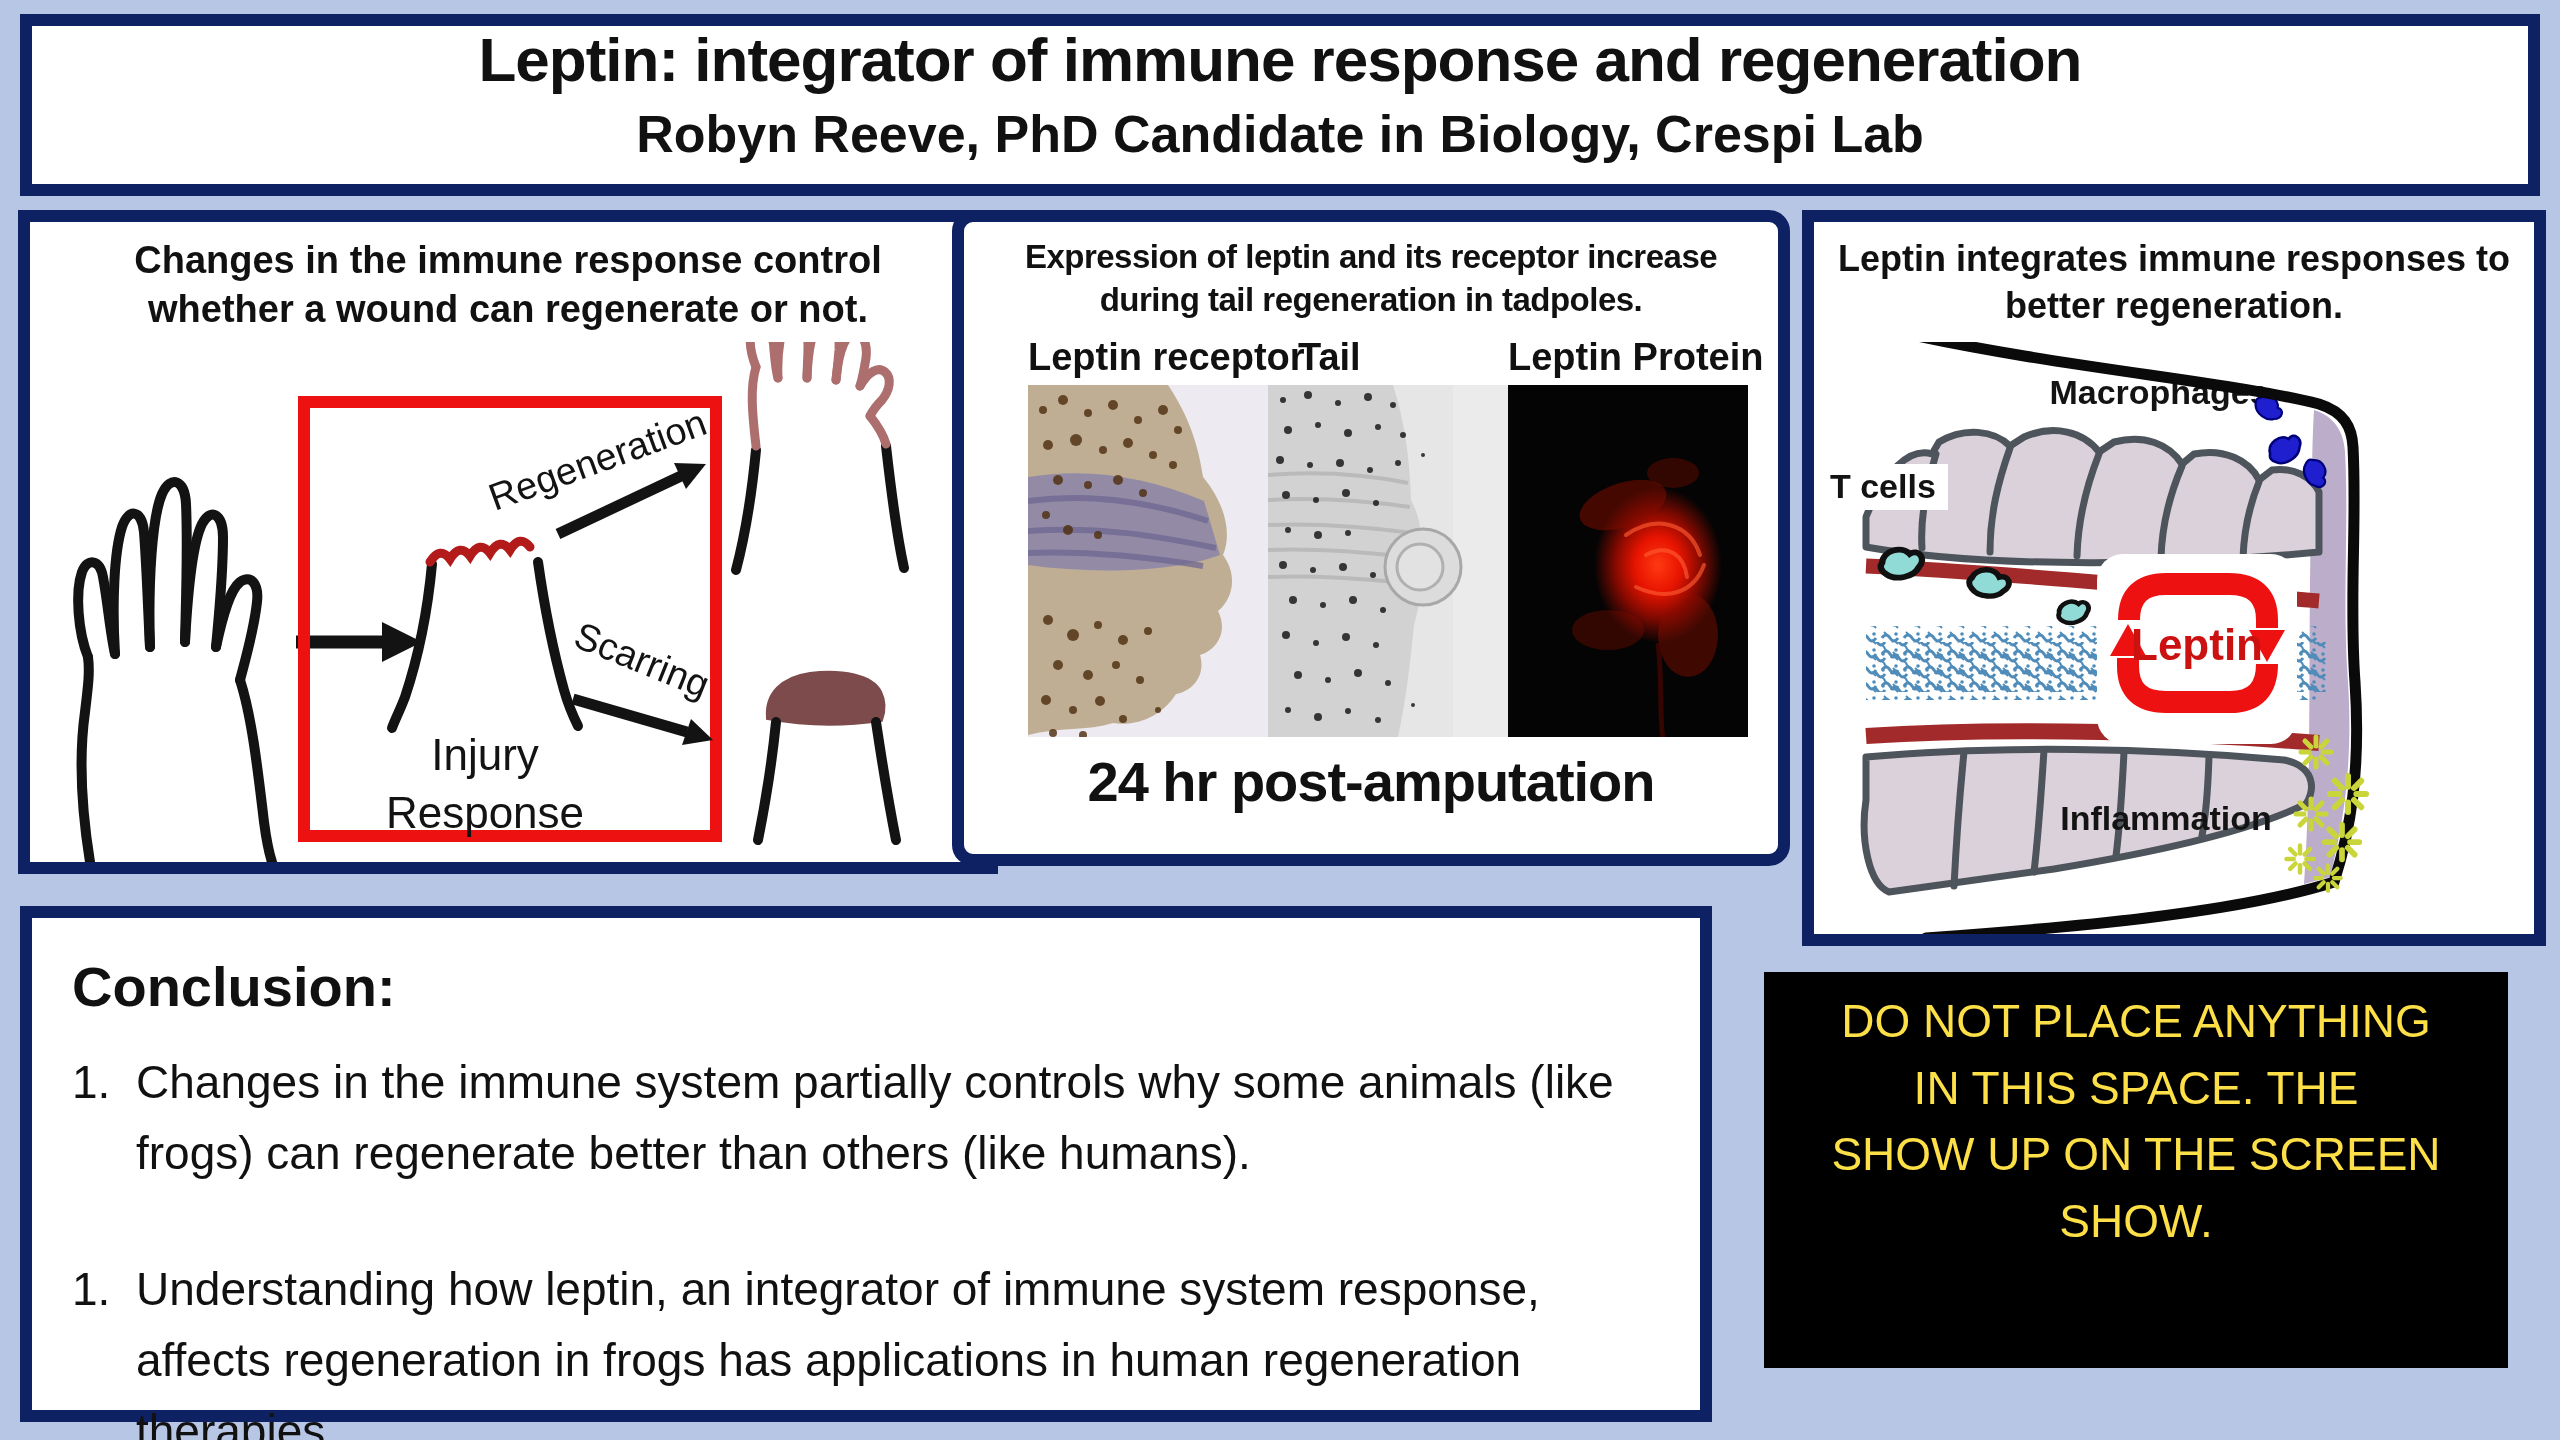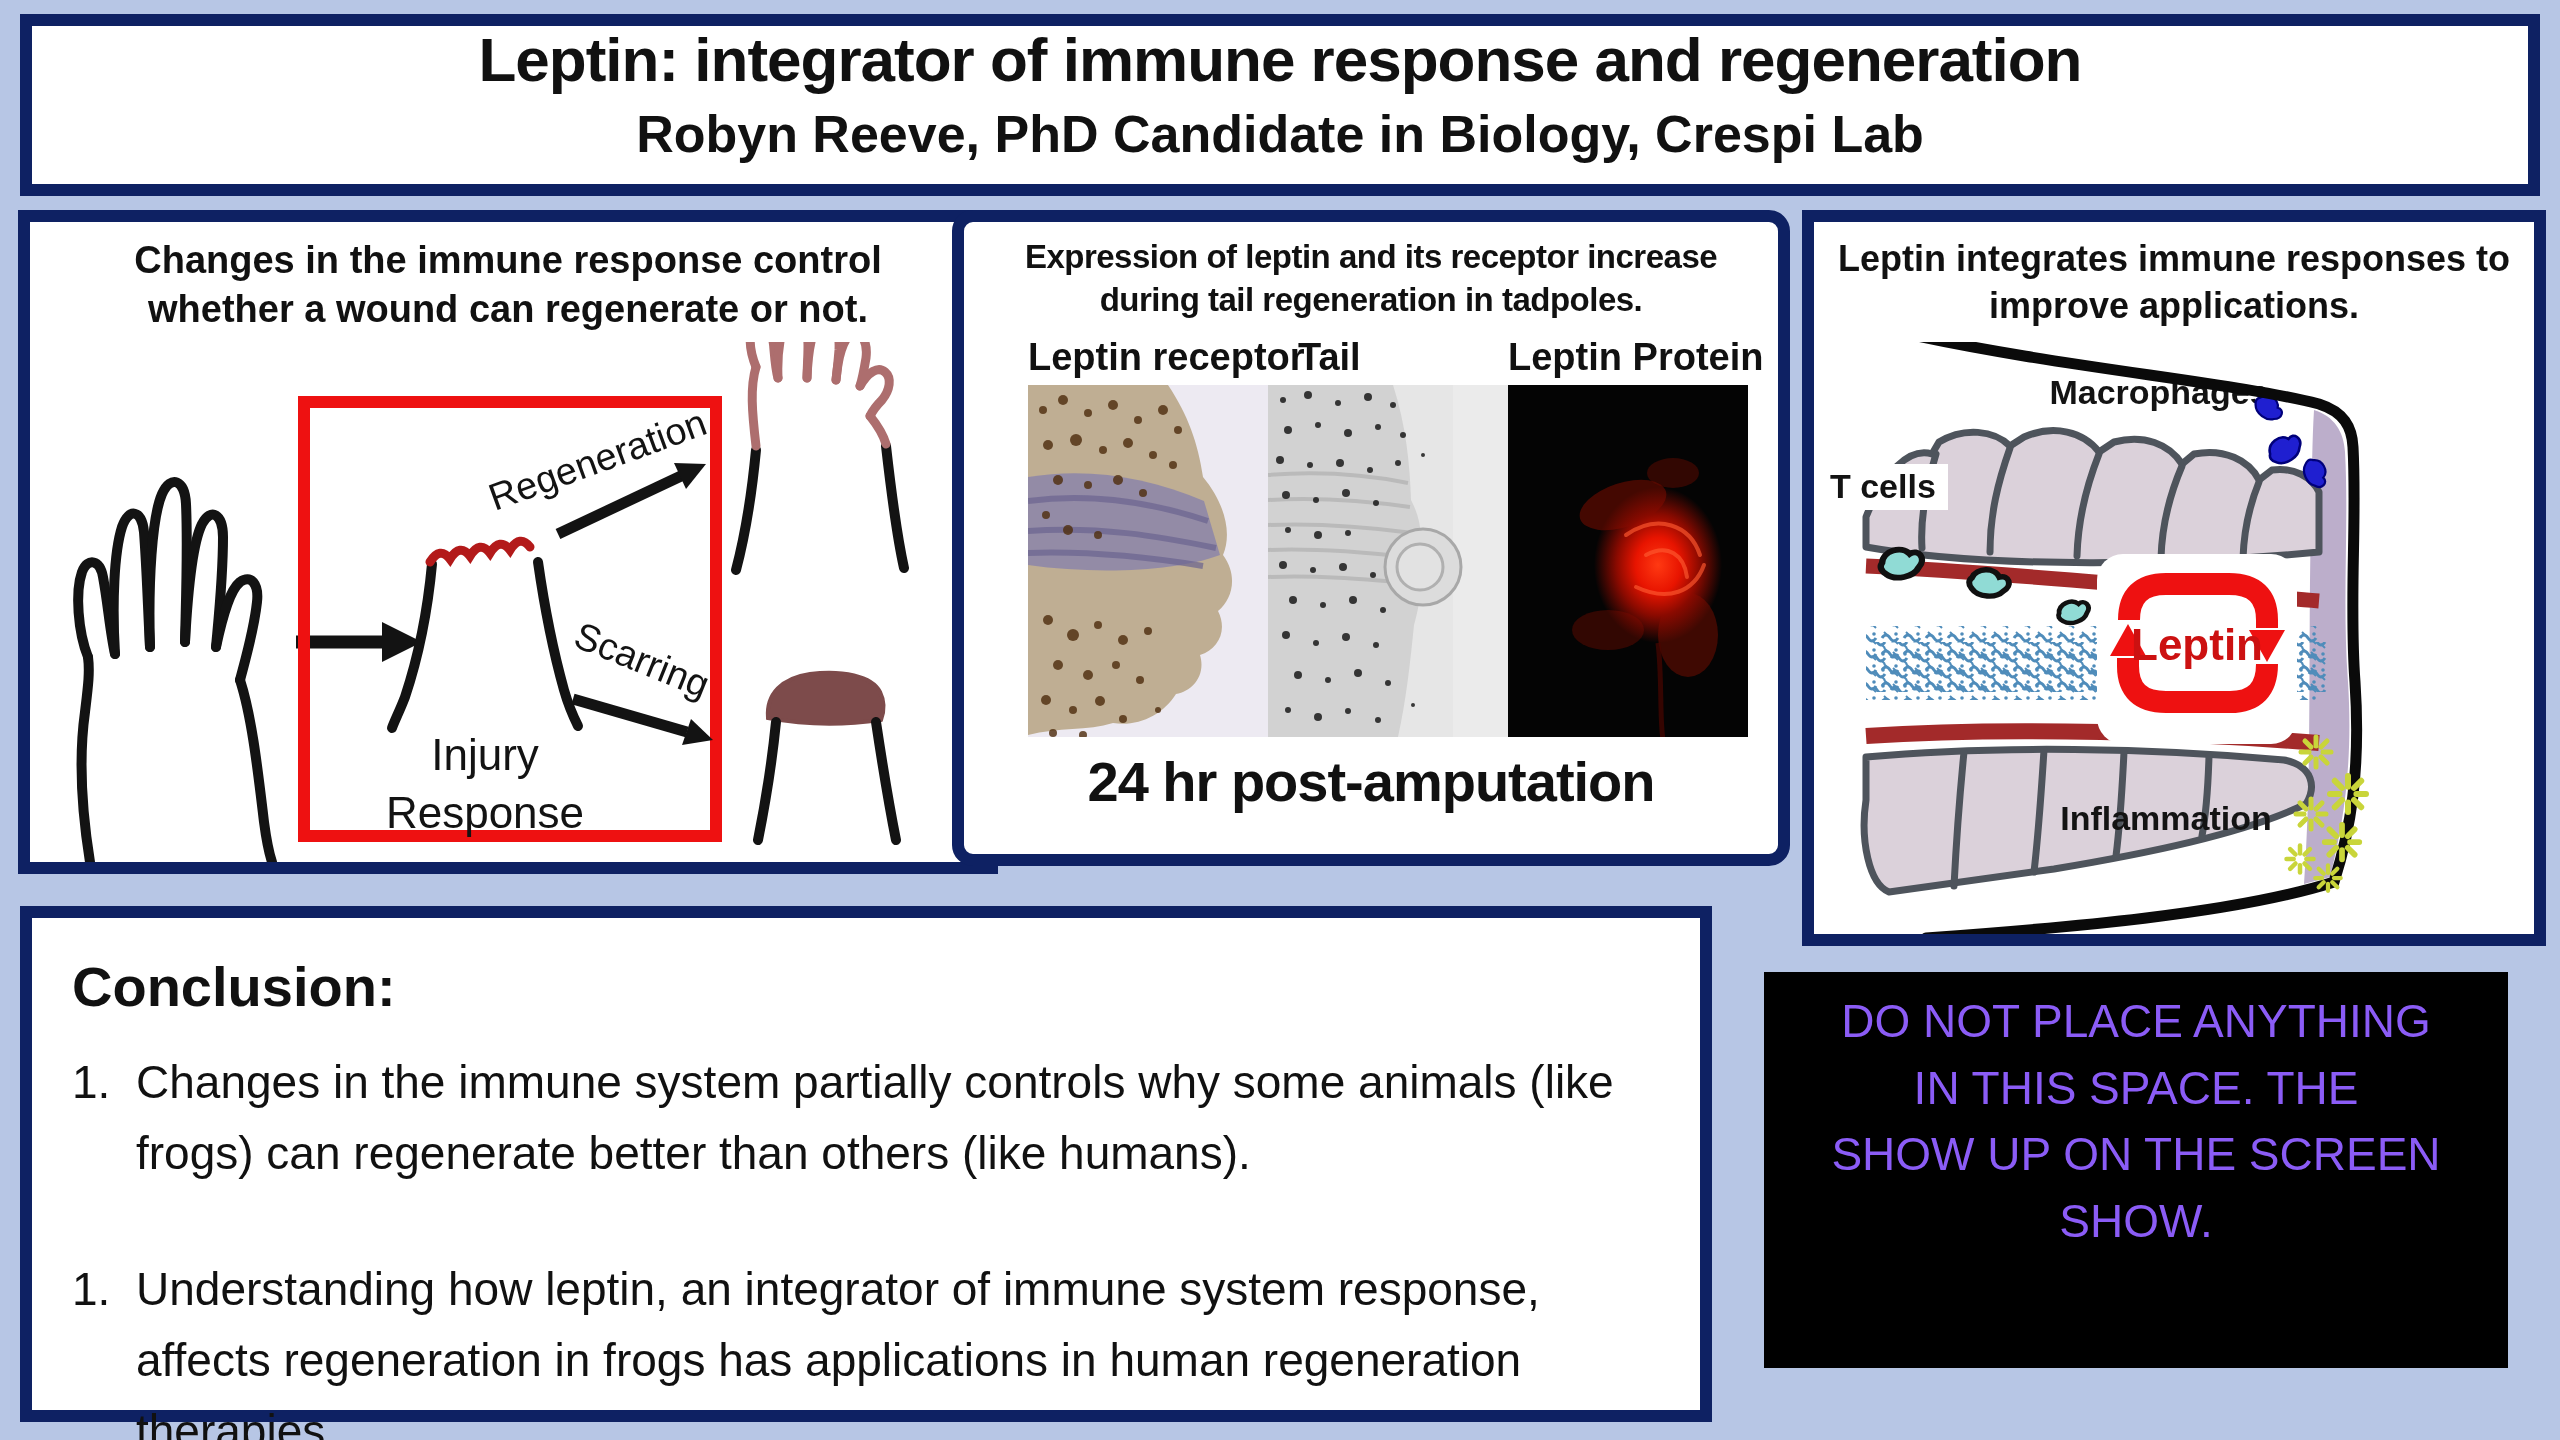"improve applications." div { text: improve applications -> better regeneration }
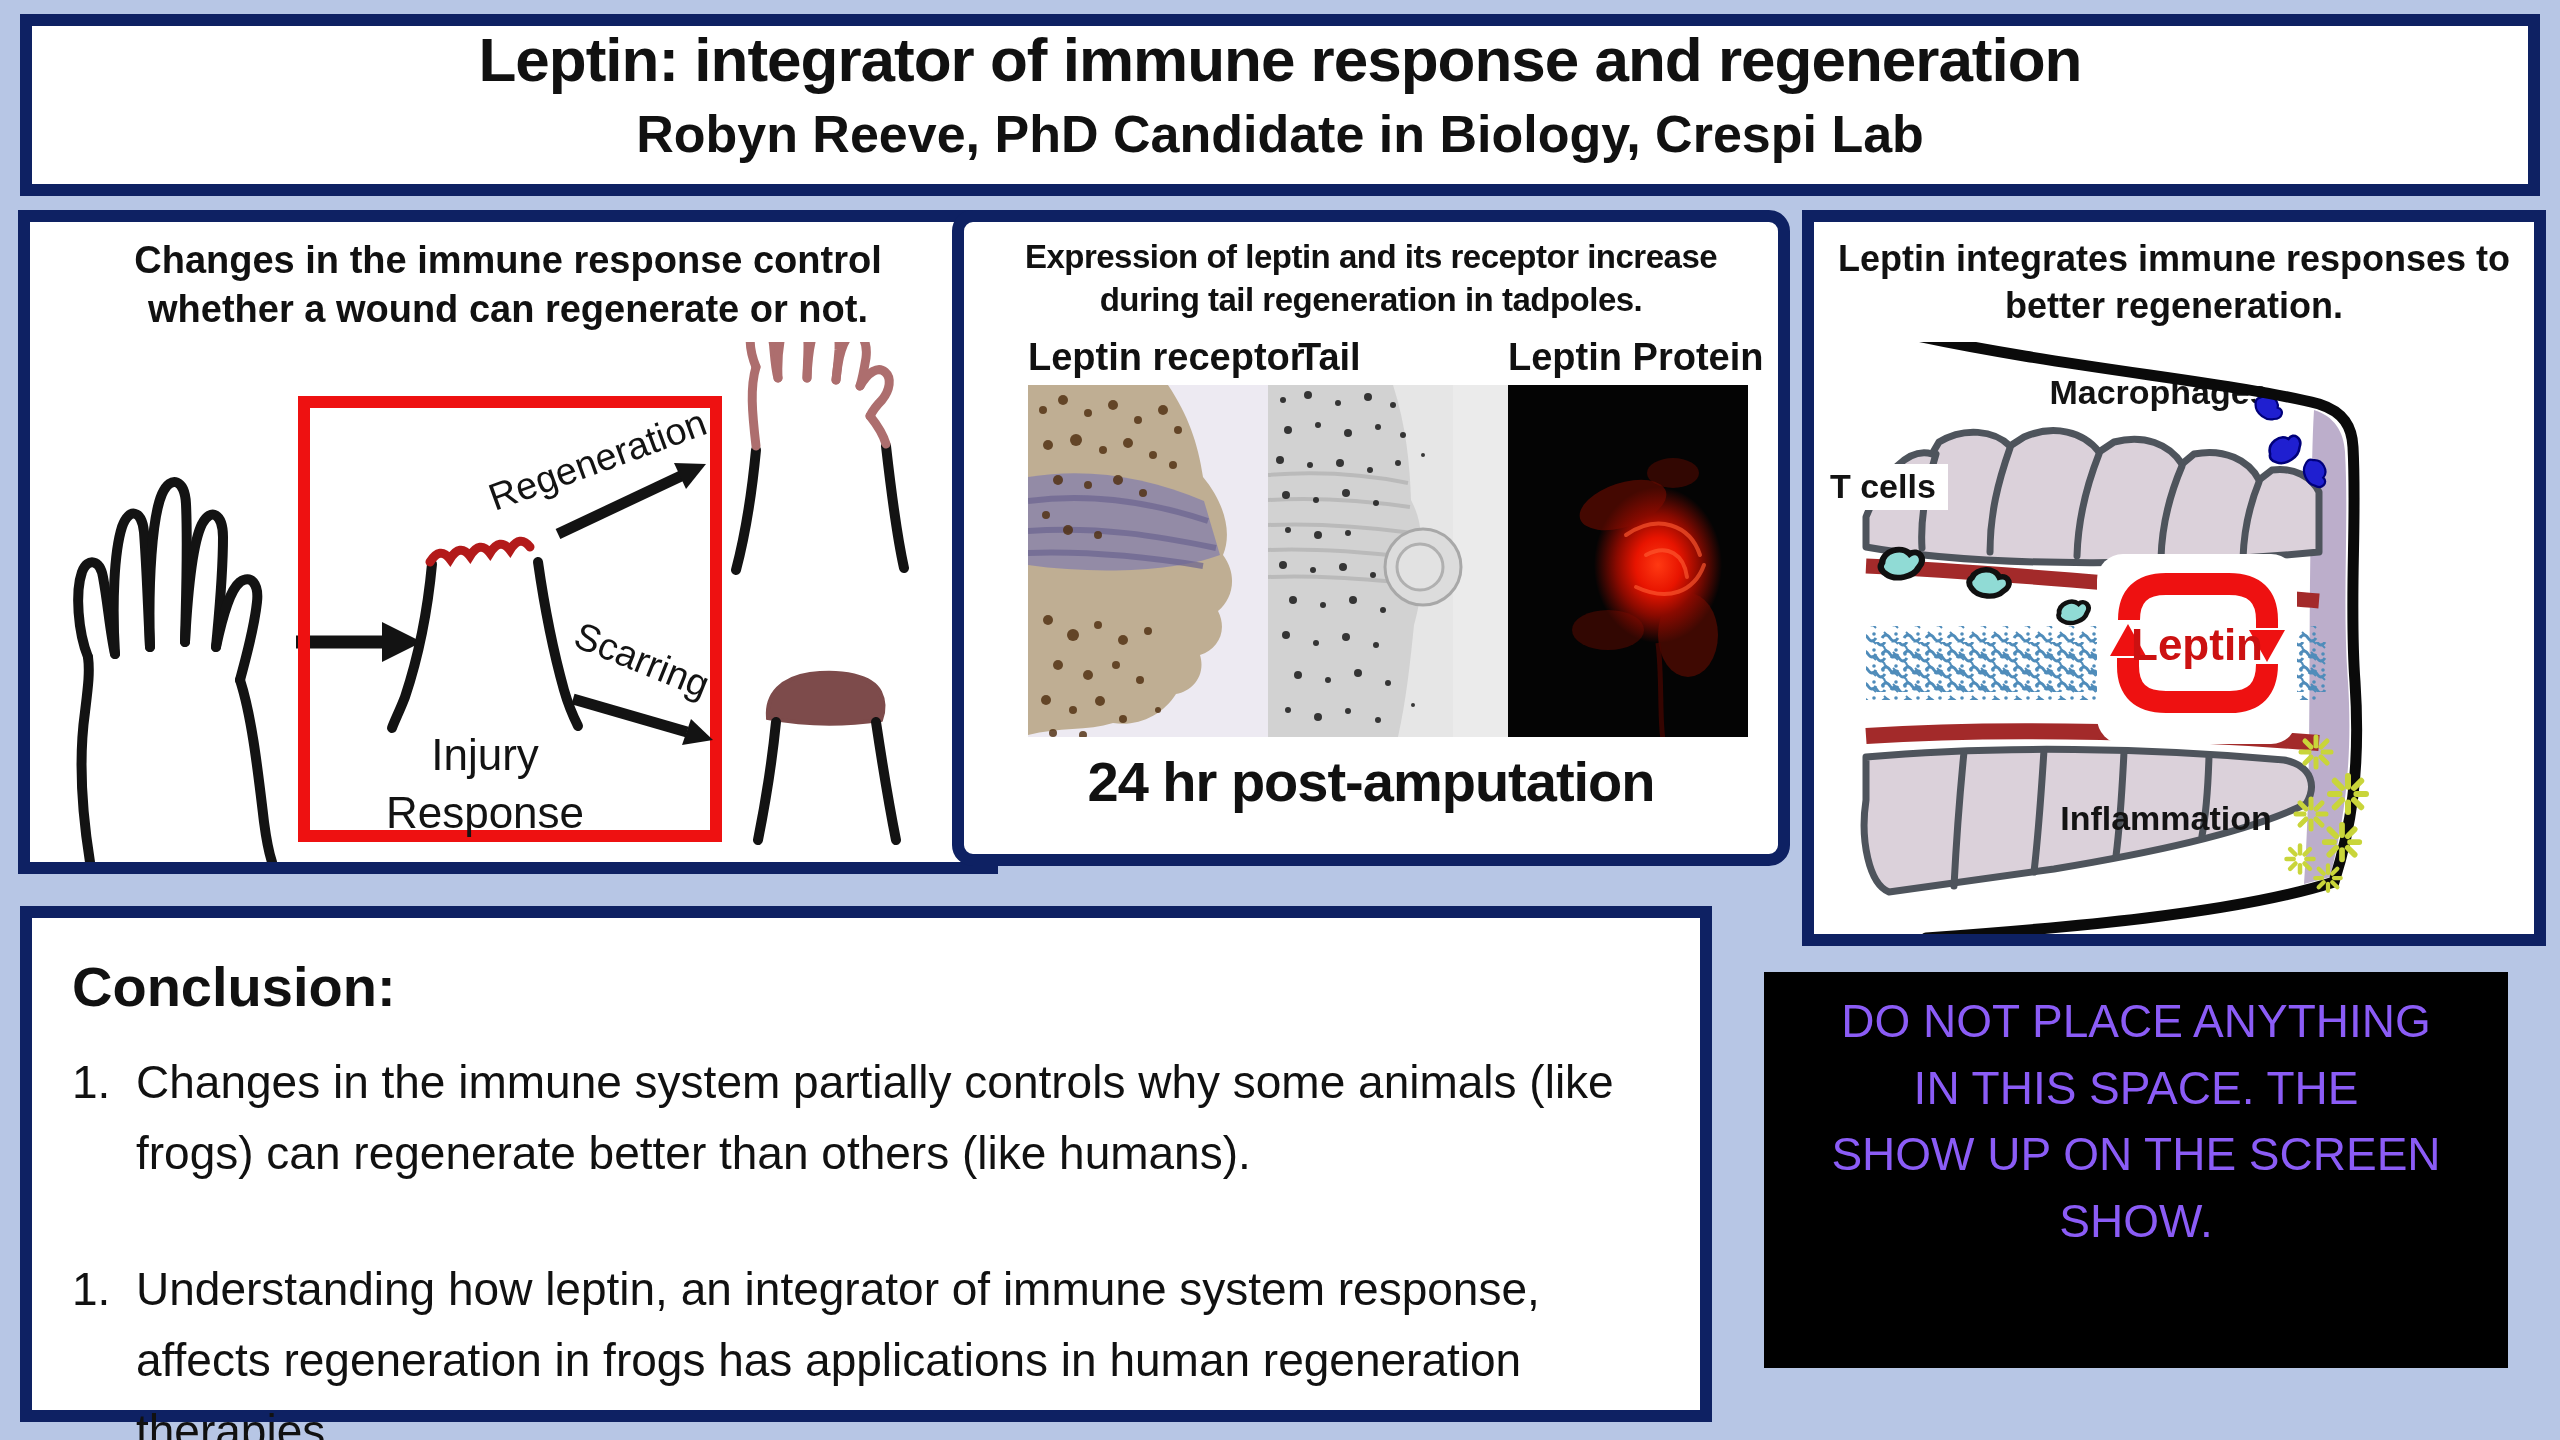"DO NOT PLACE ANYTHING" .notice { color: #8b5cf6 -> #fde047 }
